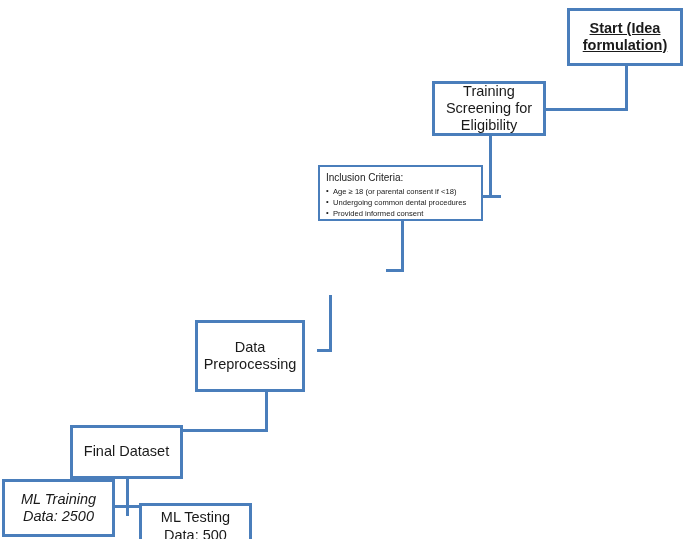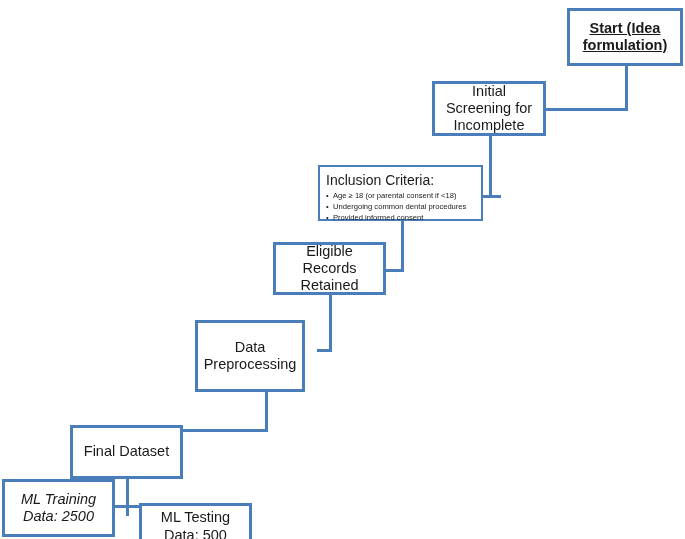"Initial Screening for Incomplete" span.label { text: Initial Screening for Incomplete -> Training Screening for Eligibility }
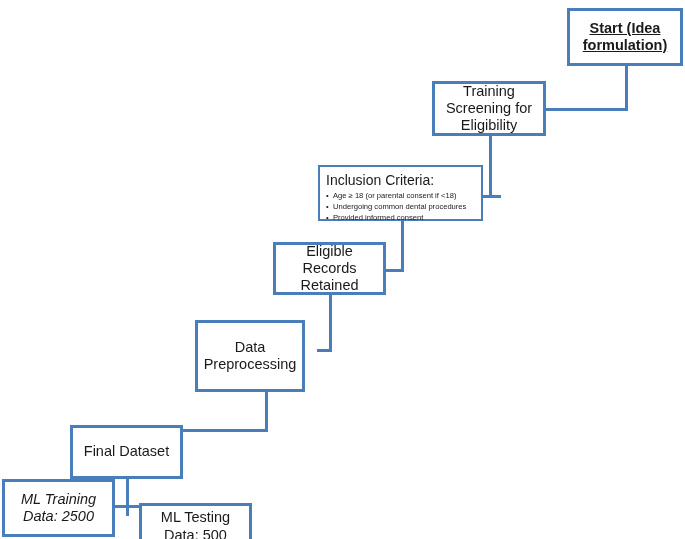"Inclusion Criteria:" .criteria .crit-title { font-size: 14px -> 10px }
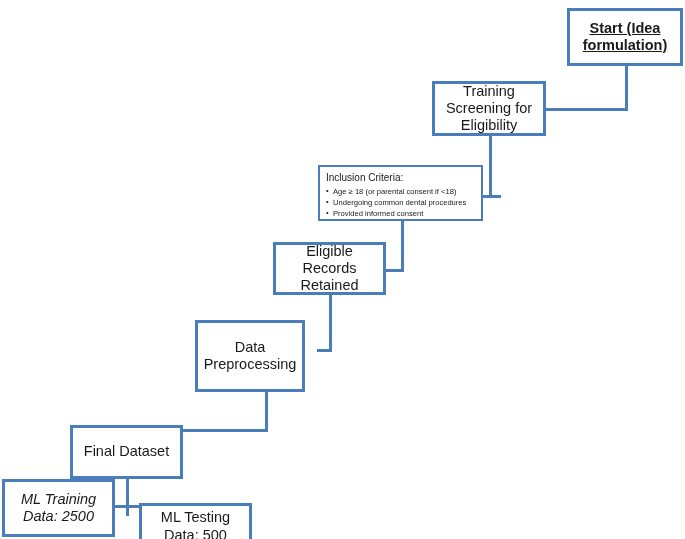"Eligible Records Retained" div.node { html: <div> <span>Eligible Records Retained</span> </div> -> none }
